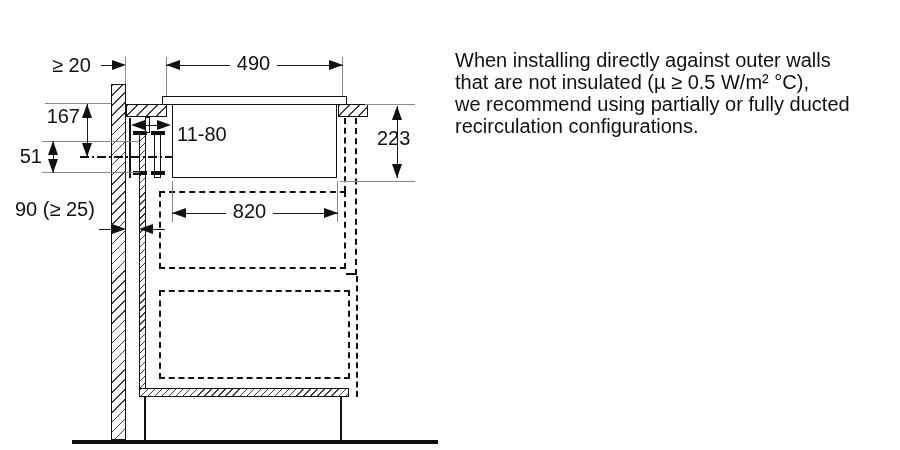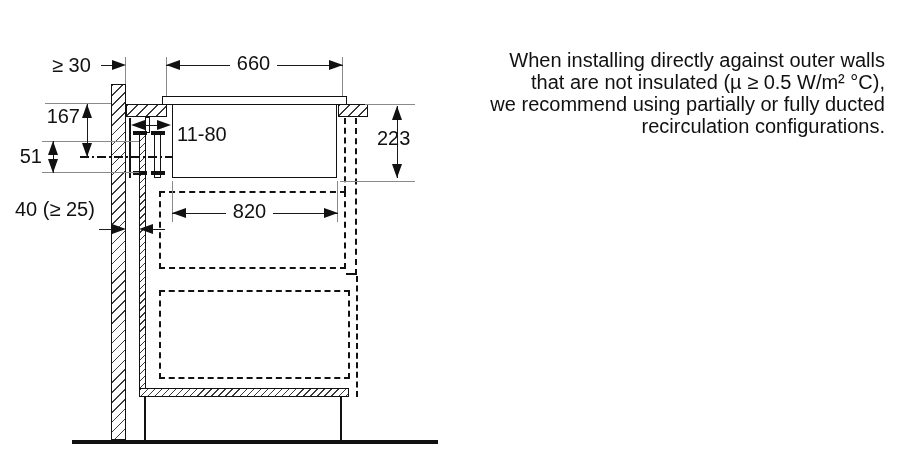"≥ 30" div.lbl { text: 30 -> 20 }
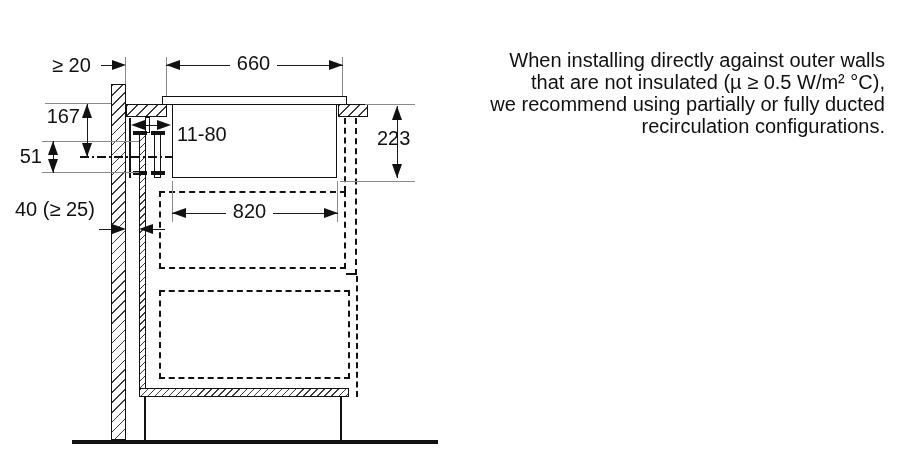"660" div.lbl { text: 660 -> 490 }
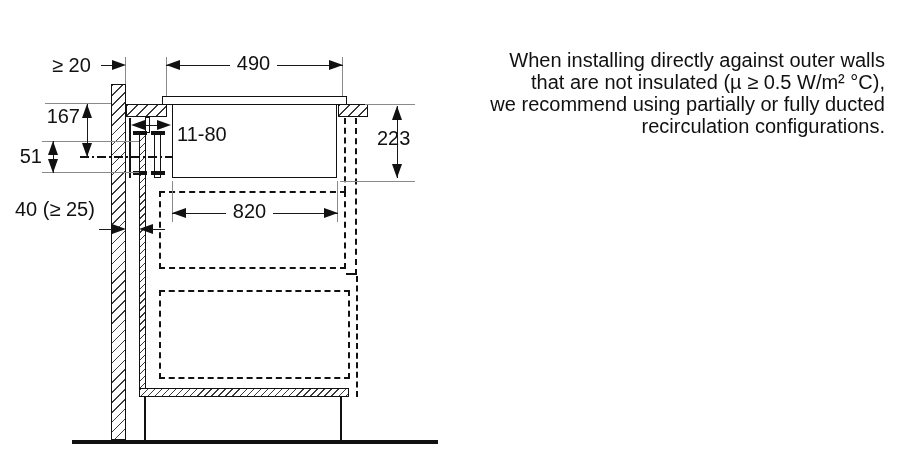"When installing directly against outer" div.note { text-align: right -> none }
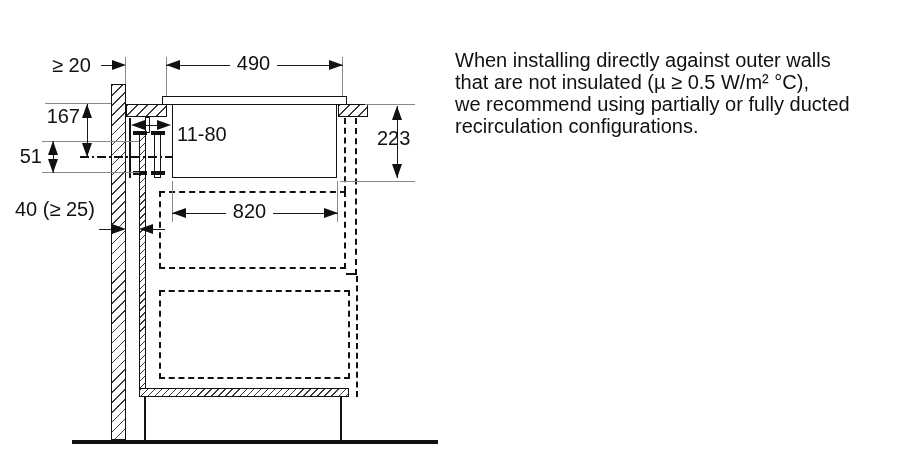"40 (≥ 25)" div.lbl { text: 40 -> 90 }
